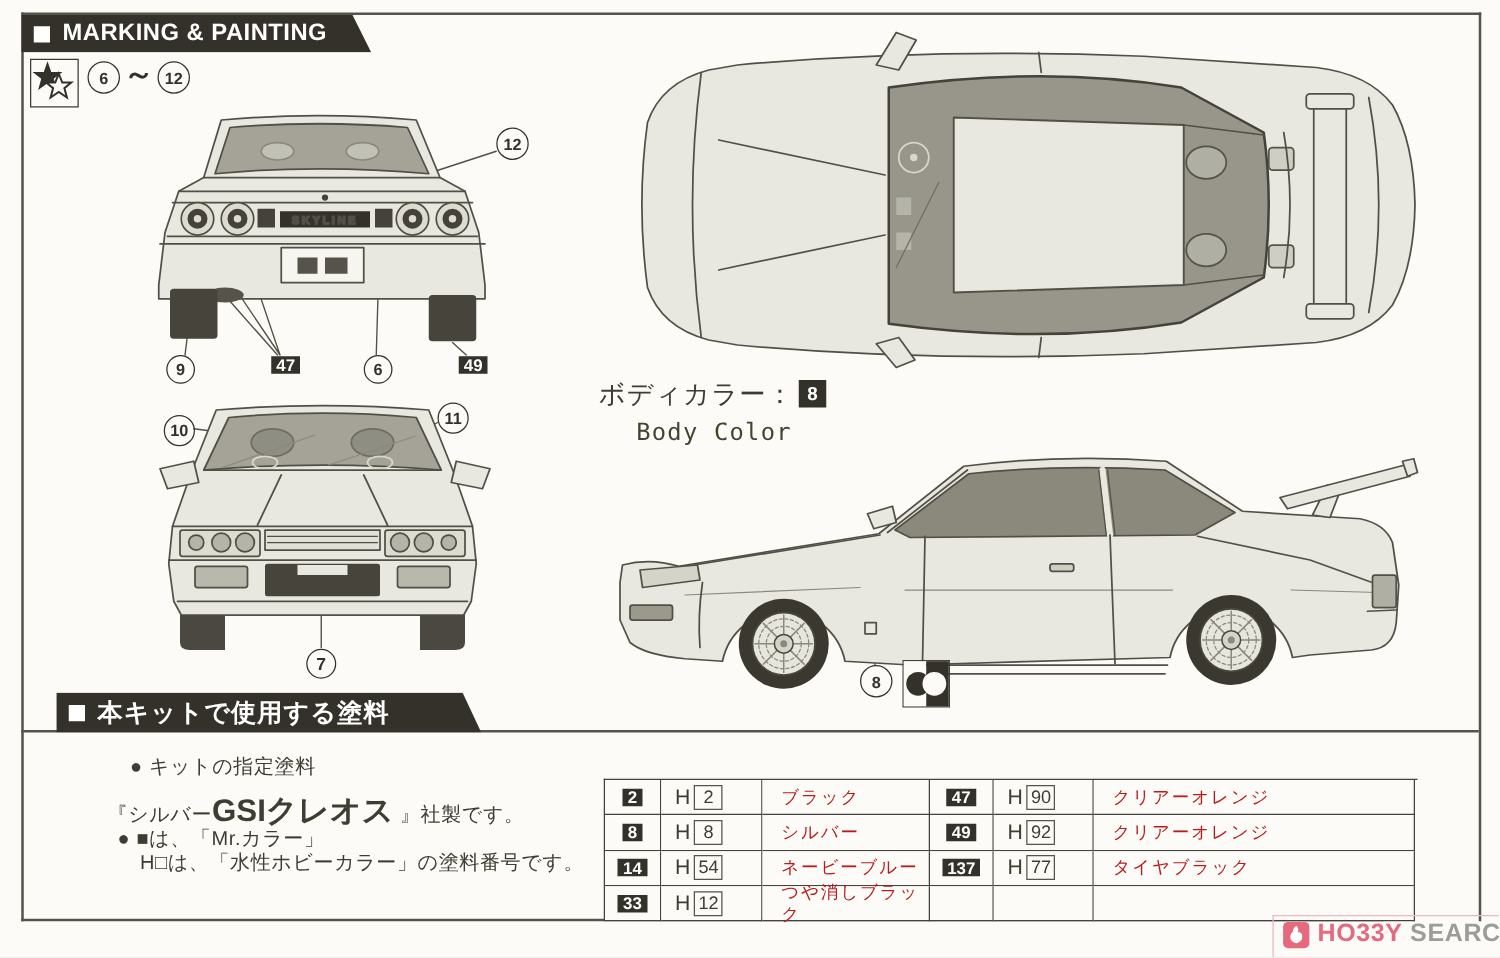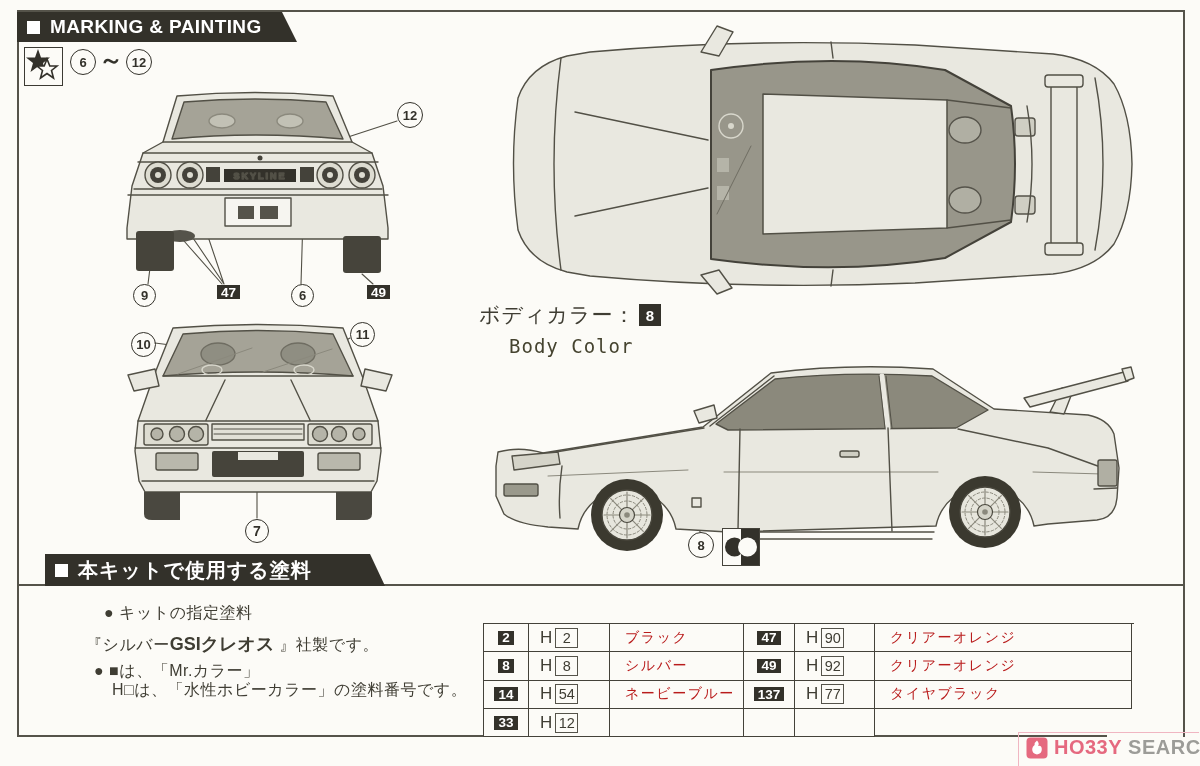"GSIクレオス" .note b.brand { font-size: 18px -> 25px }
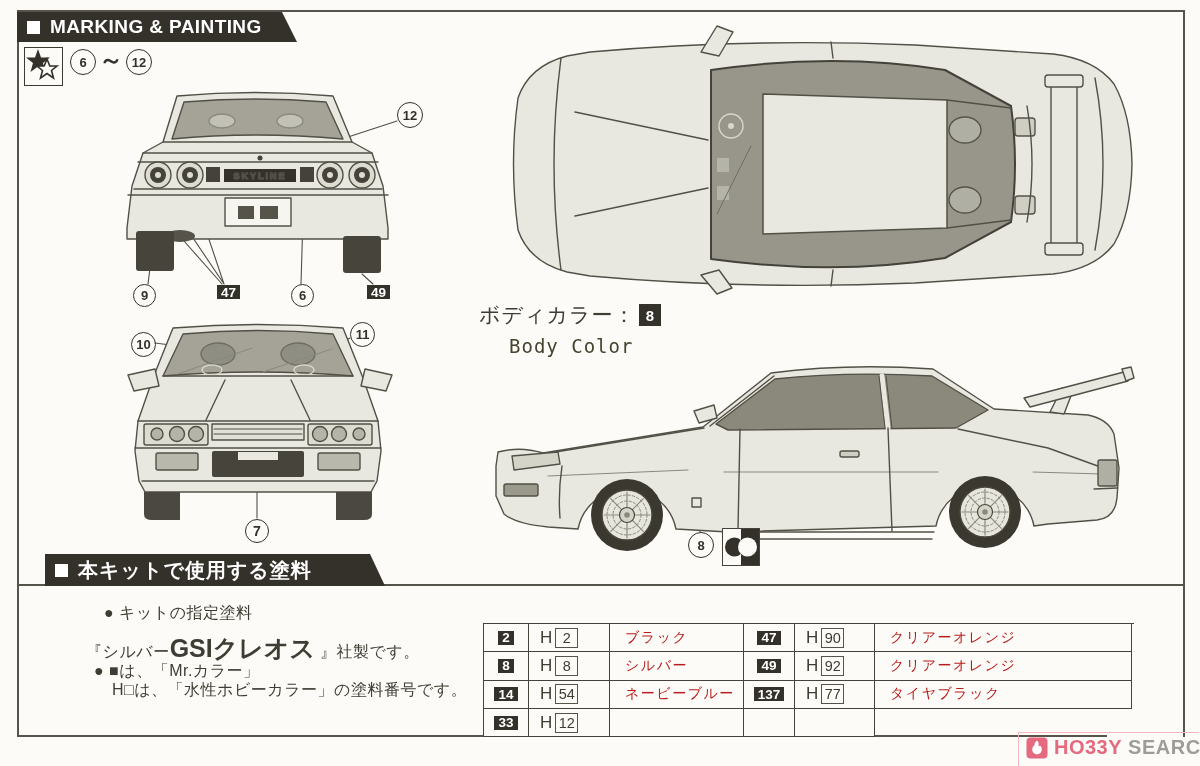"つや消しブラック" div.ptc { html: none -> <div> <span>つや消しブラック</span> </div> }
